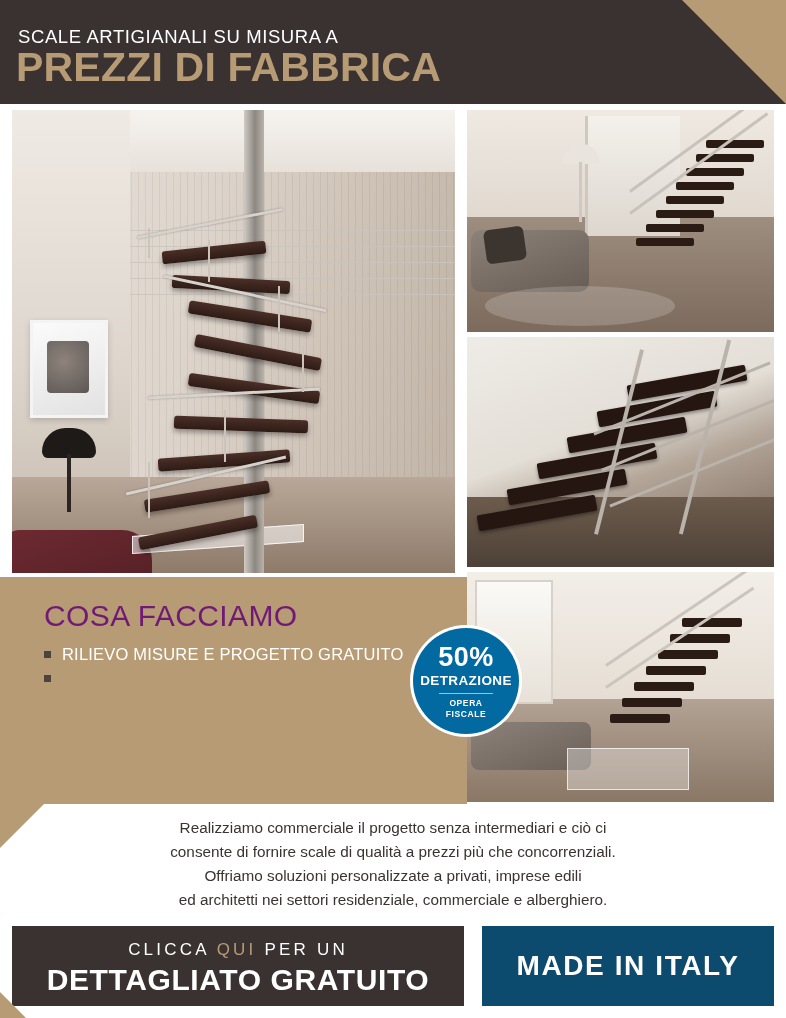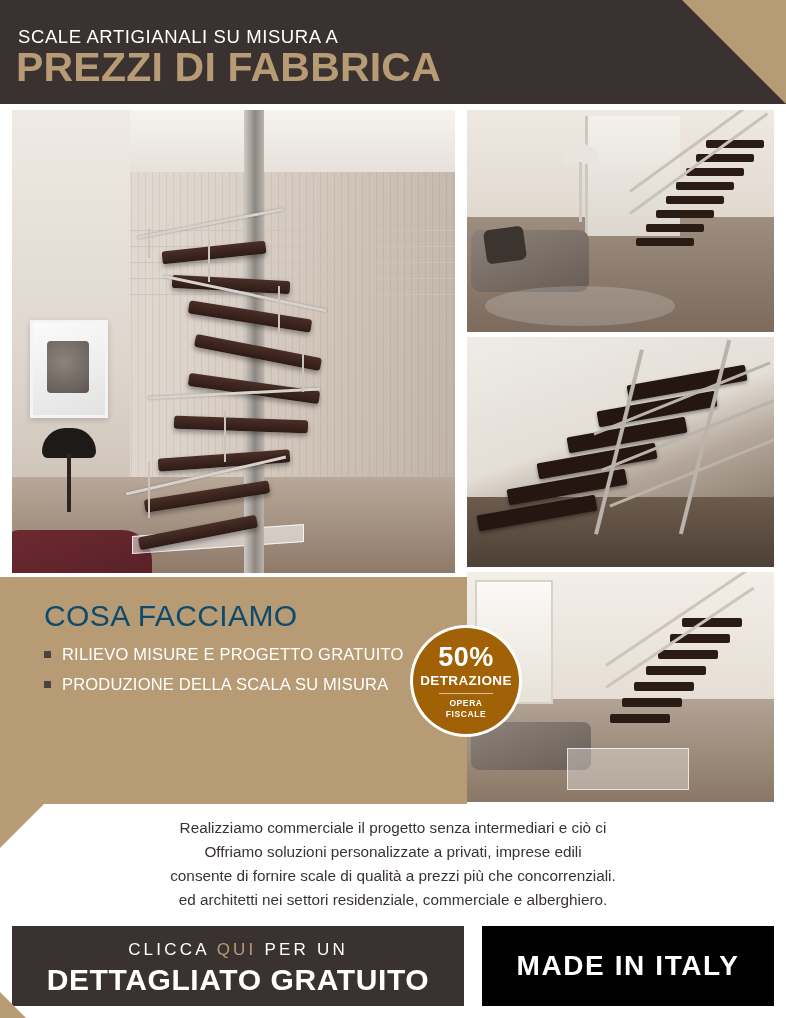"COSA FACCIAMO" .cosa-title { color: #0c4a6e -> #701a75 }
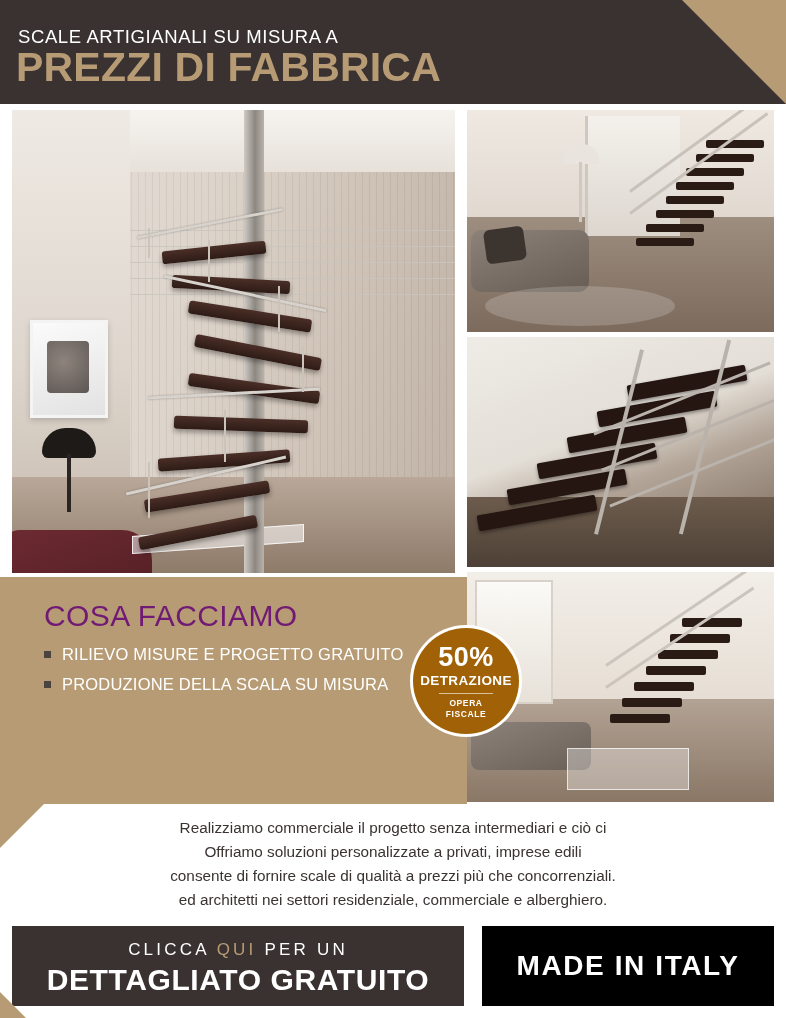"50%" .badge { background: #a16207 -> #0369a1 }
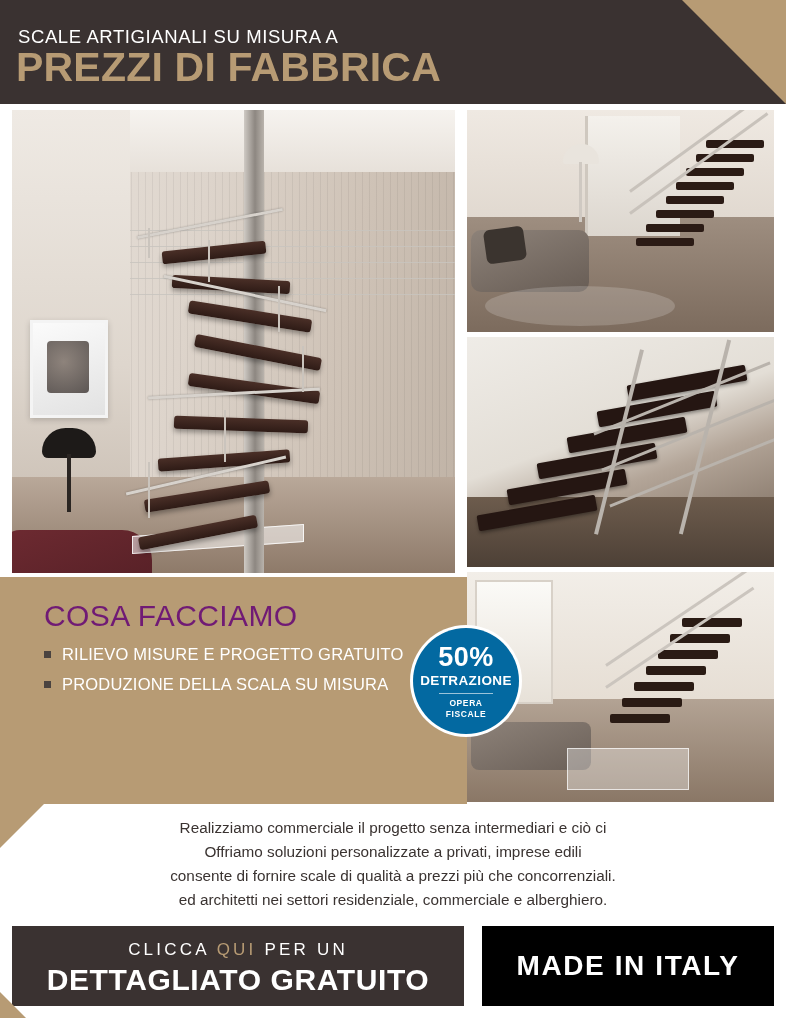"PRODUZIONE DELLA SCALA SU MISURA" span { html: <span>PRODUZIONE DELLA SCALA SU MISURA</span> -> none }
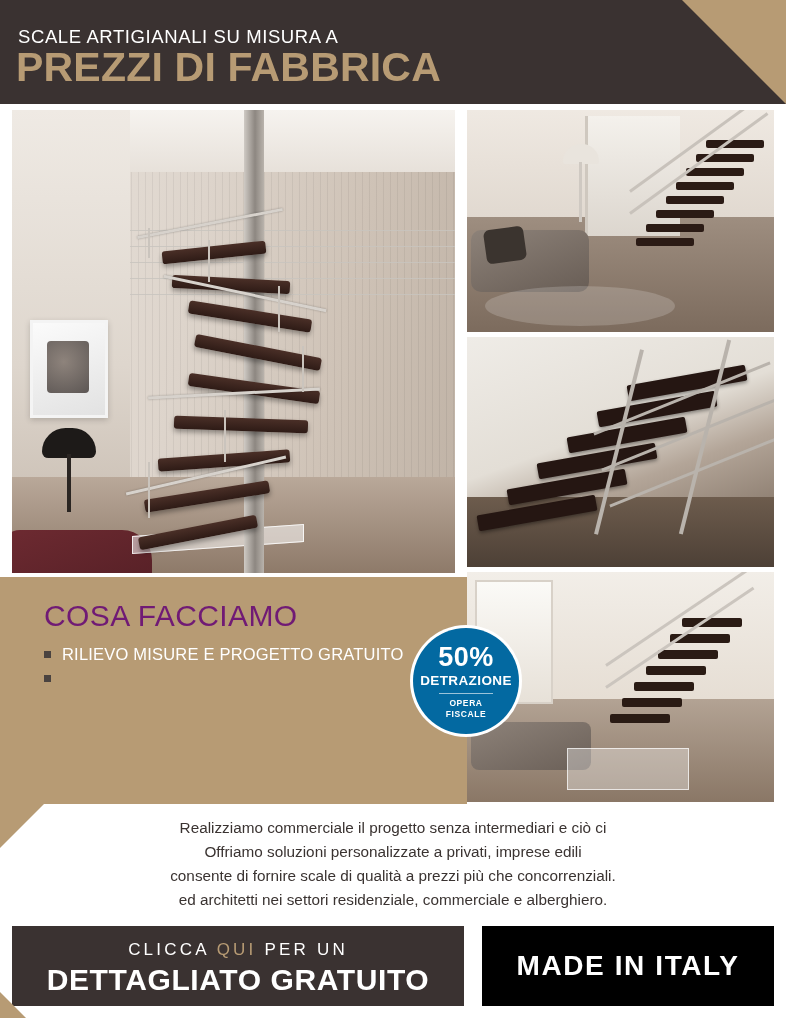"Offriamo soluzioni personalizzate a" div { order: before "consente di fornire scale di" -> after "consente di fornire scale di" }
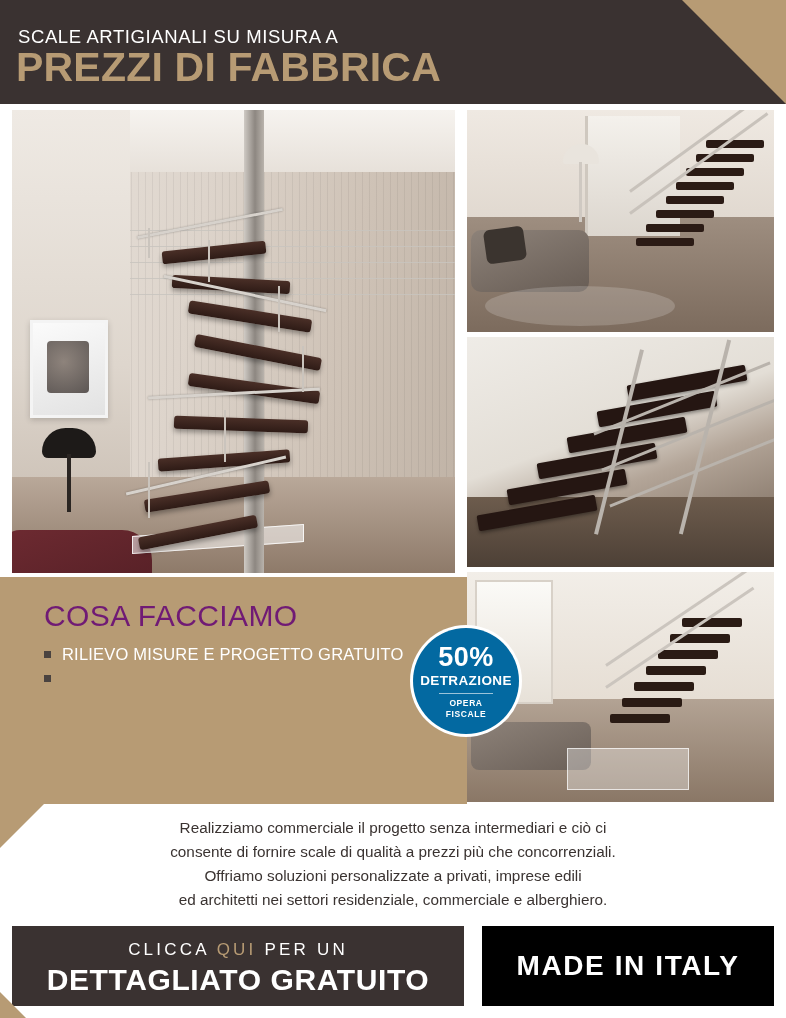"MADE IN ITALY" .made { background: #000000 -> #0c4a6e }
